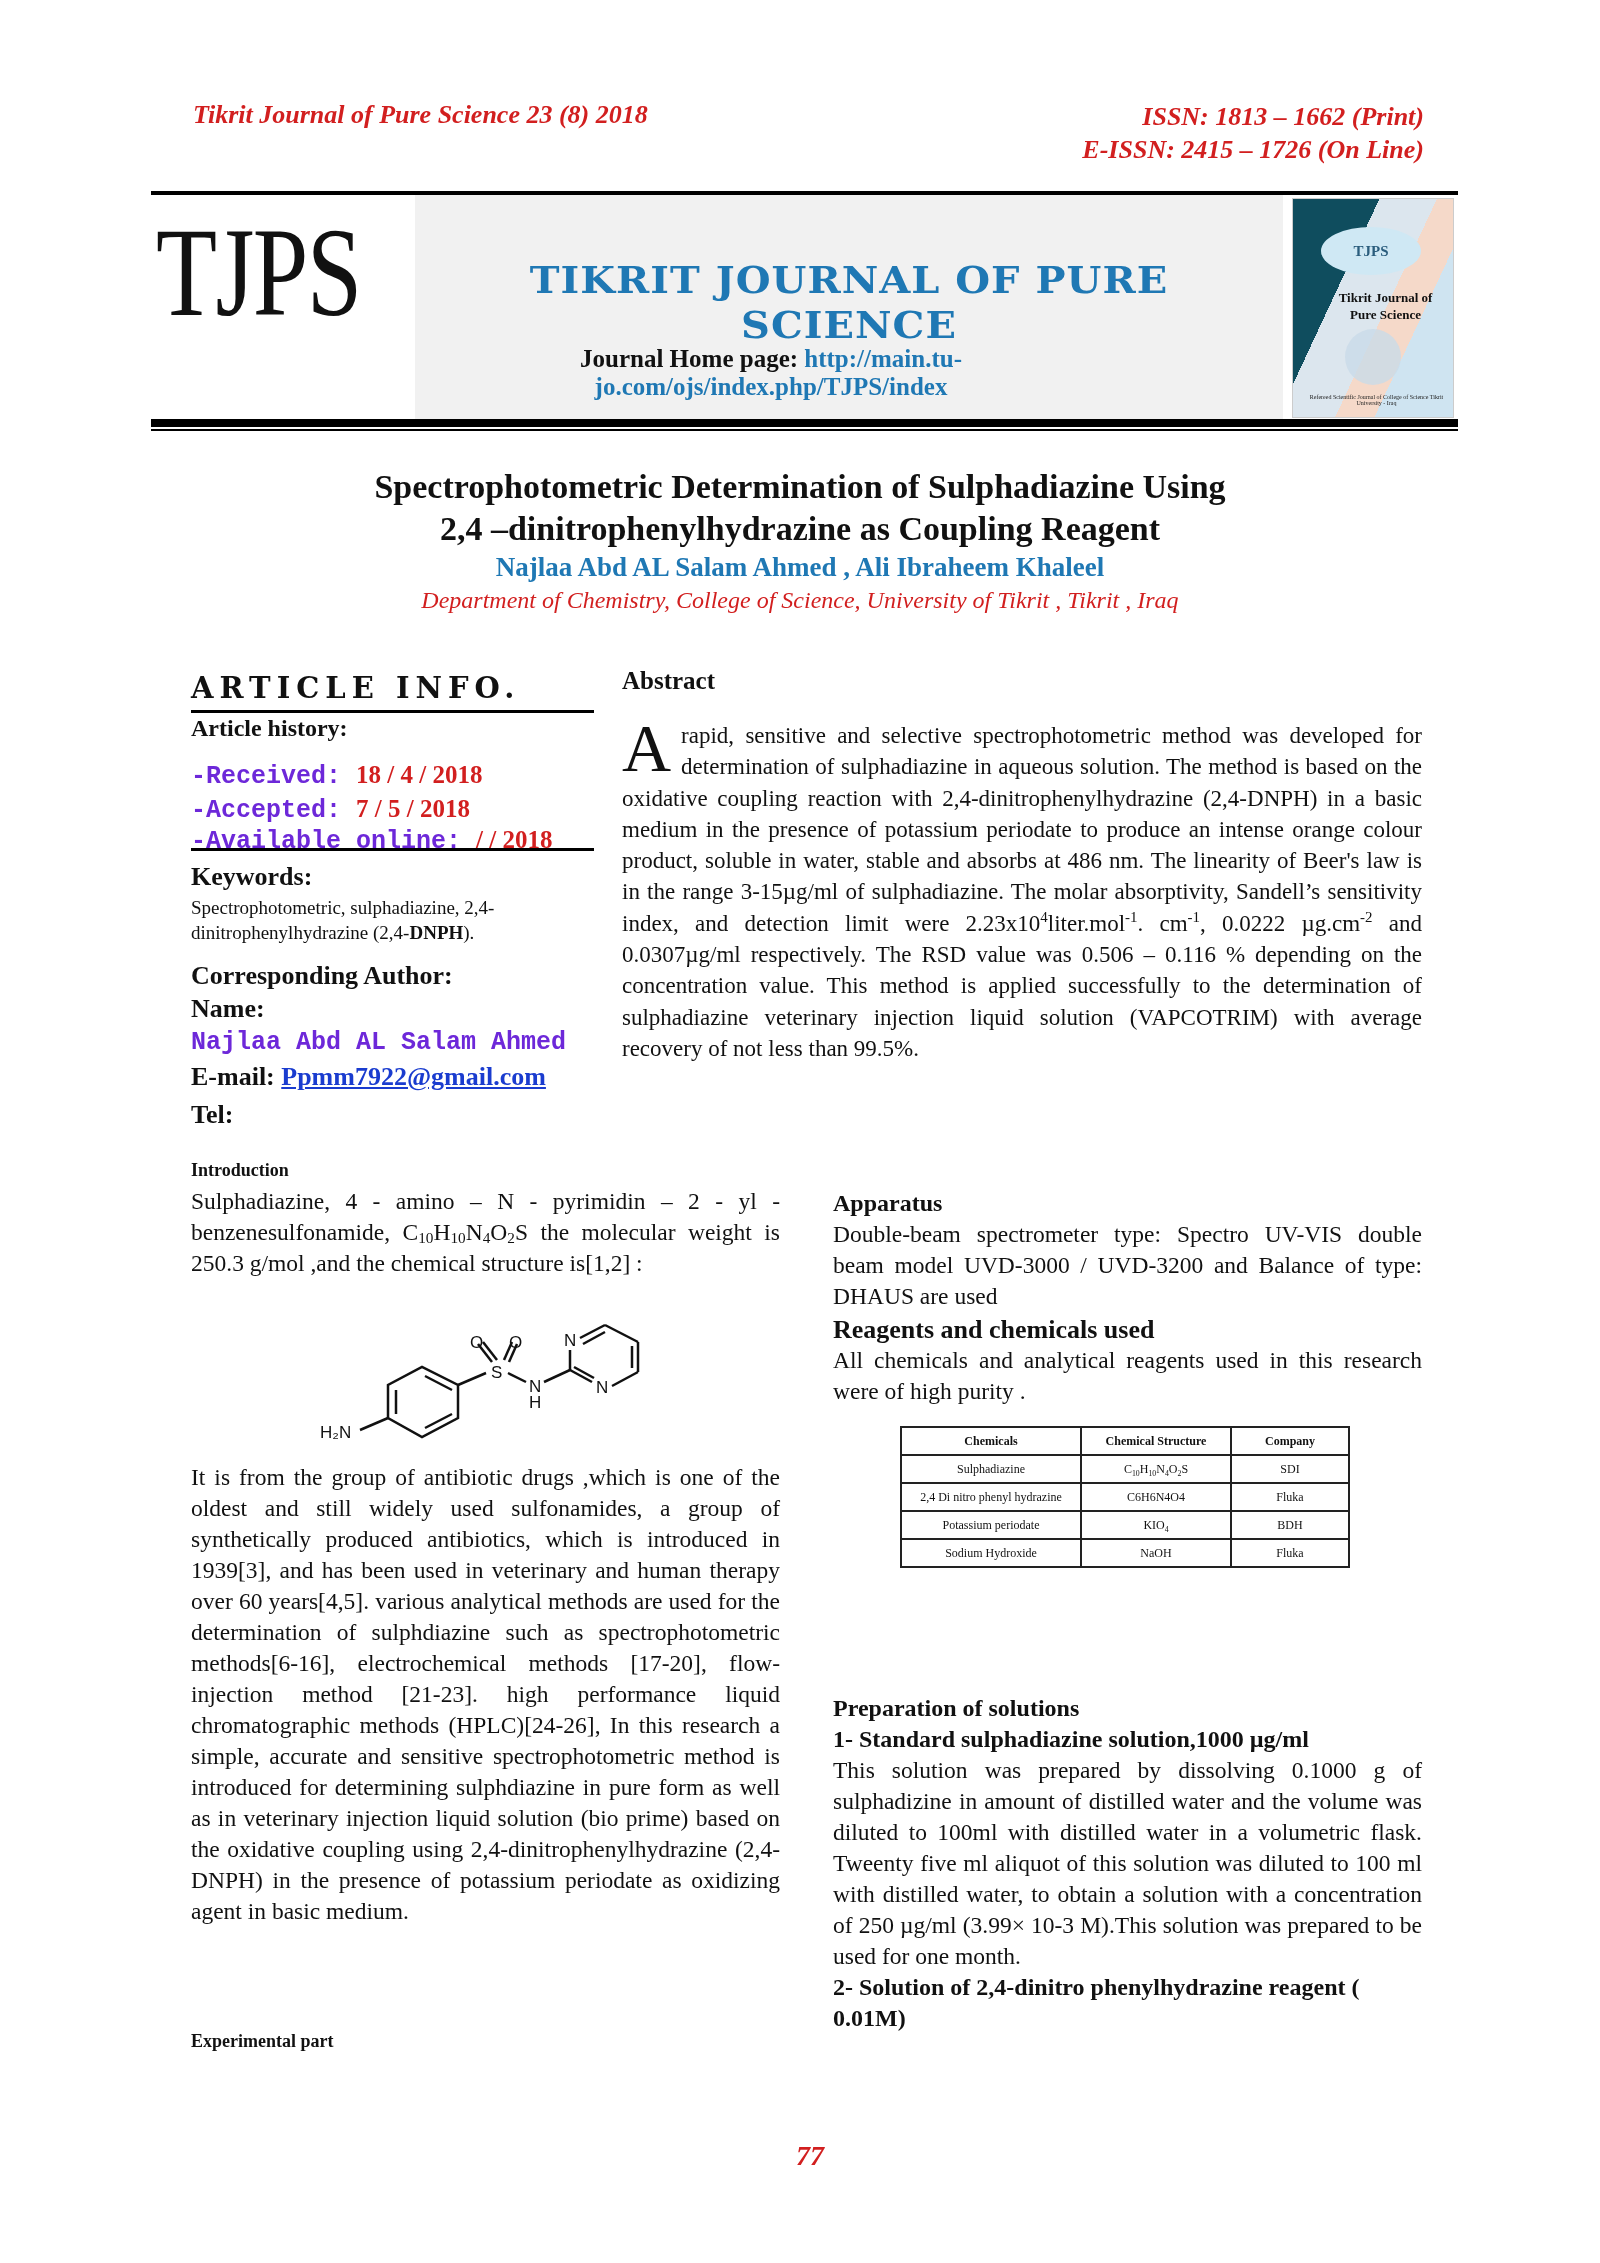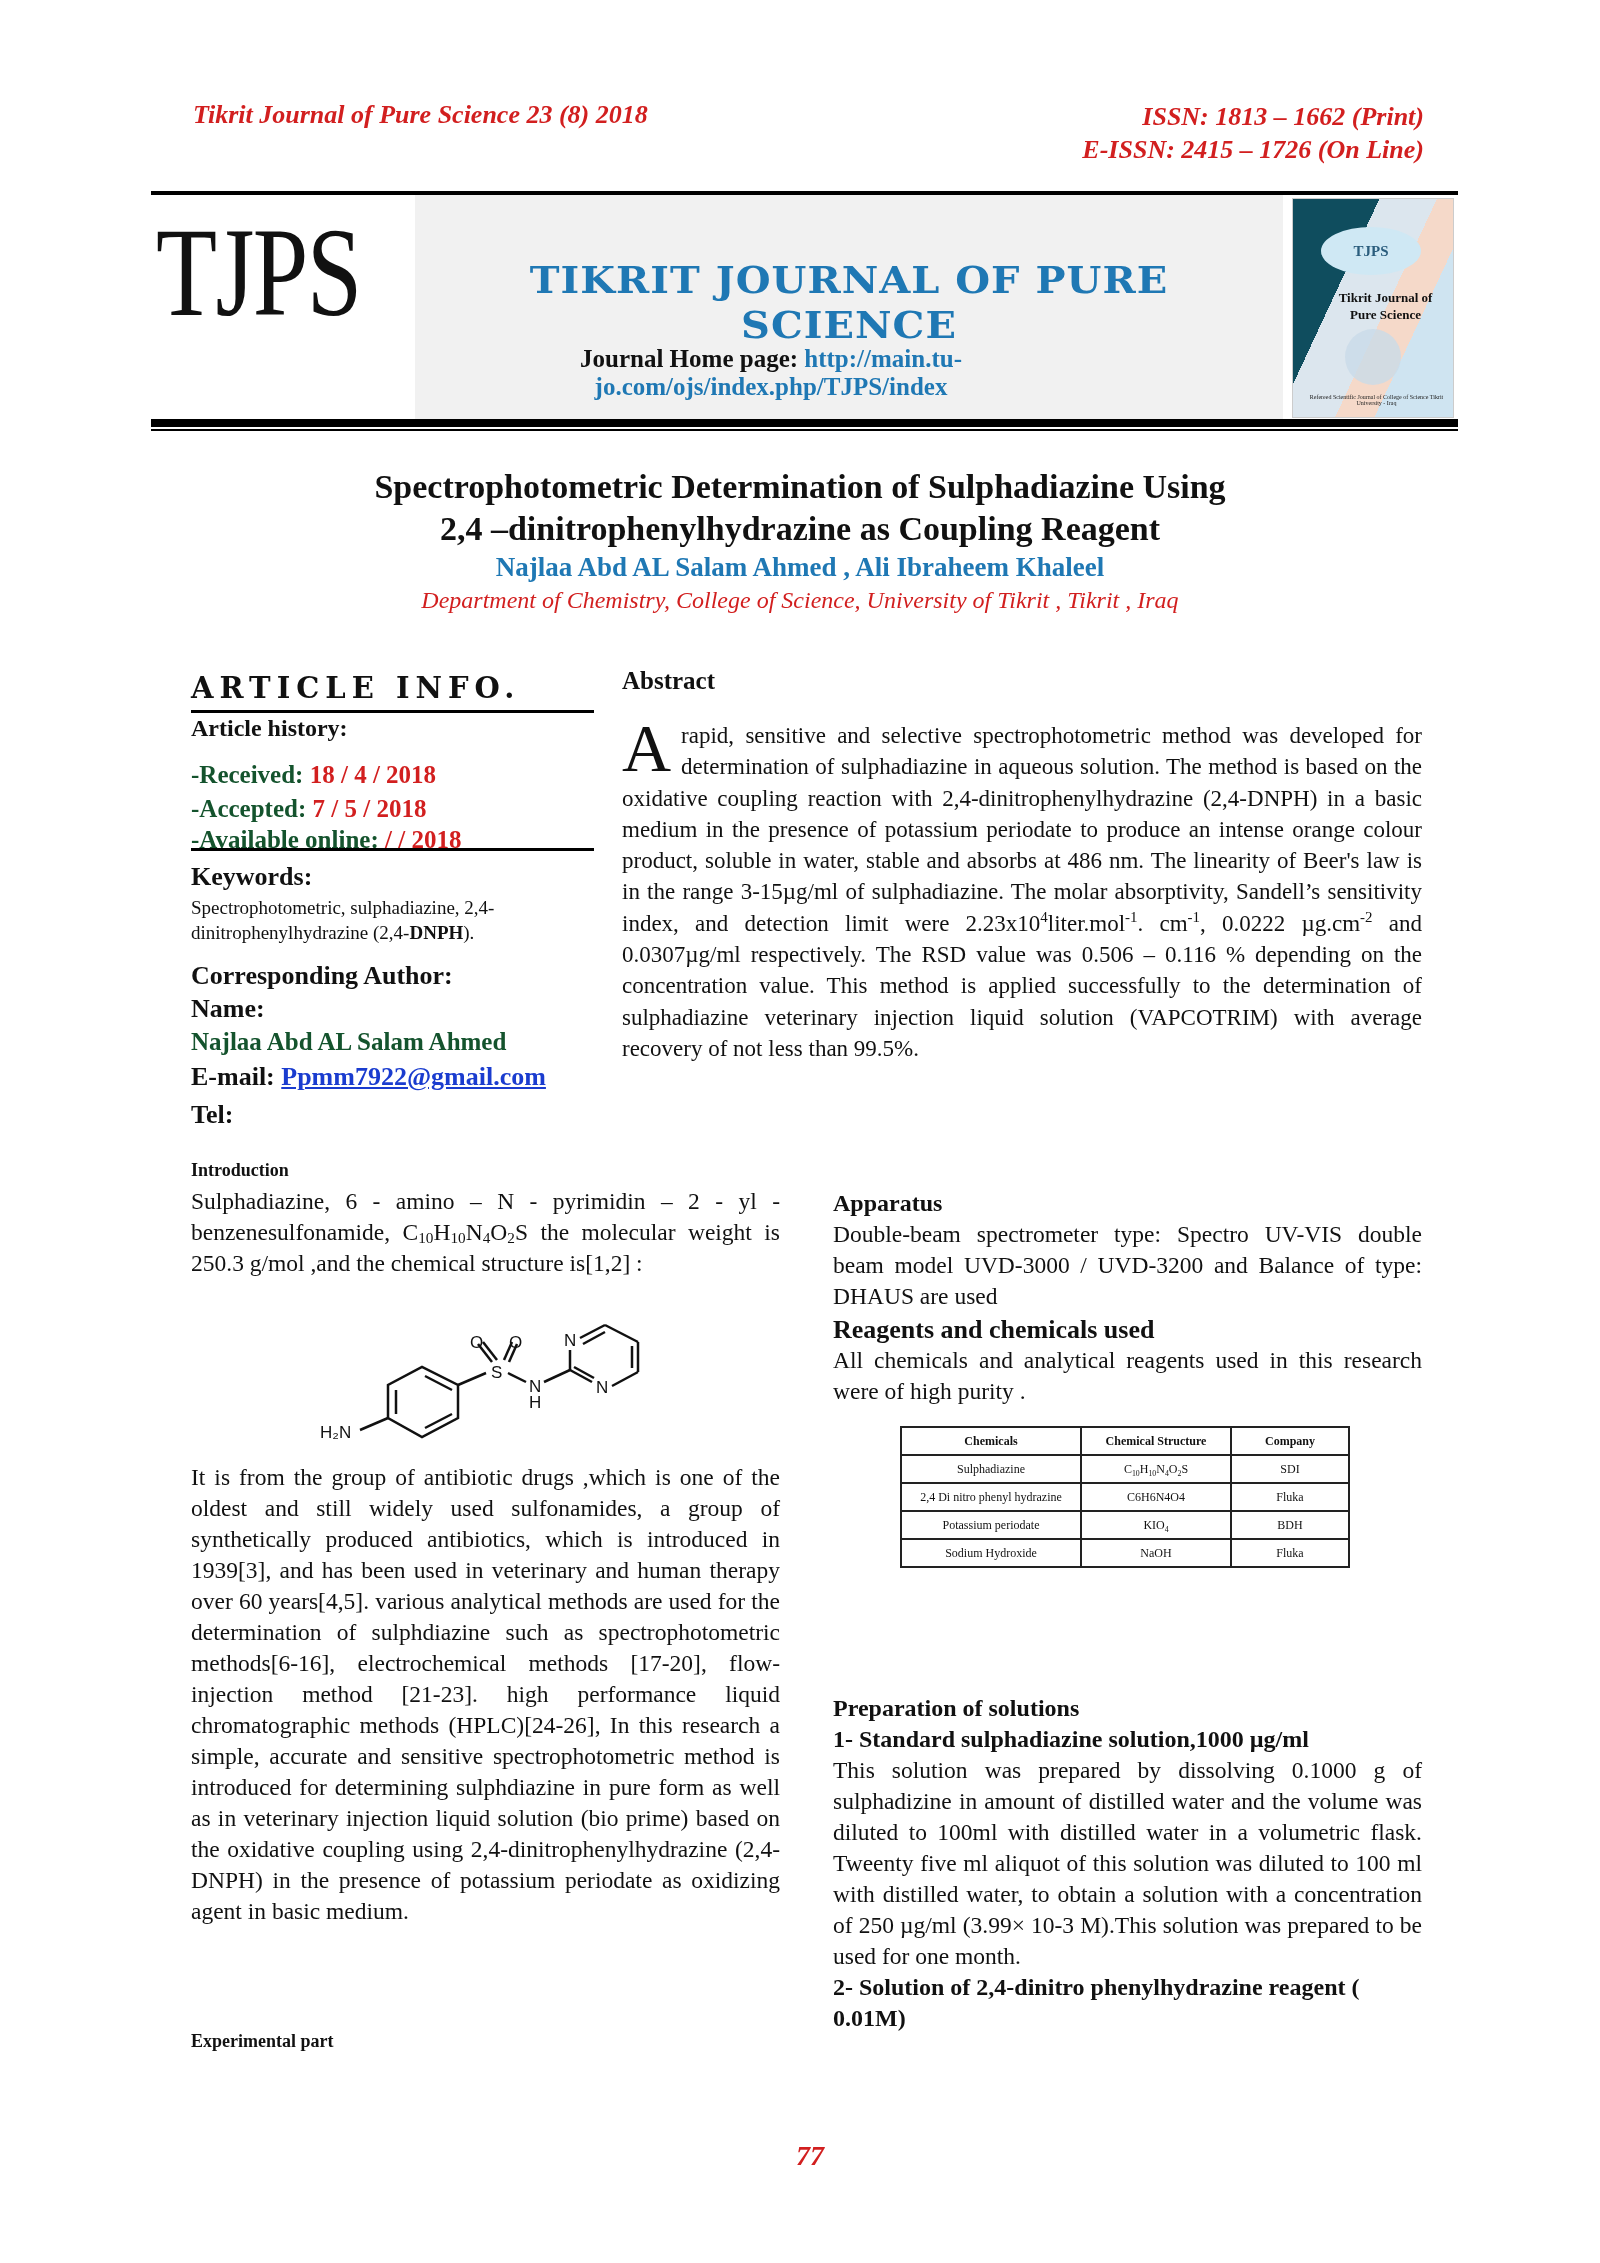"-Received:" .blue { color: #14532d -> #6d28d9; font-family: none -> Liberation Mono, monospace }
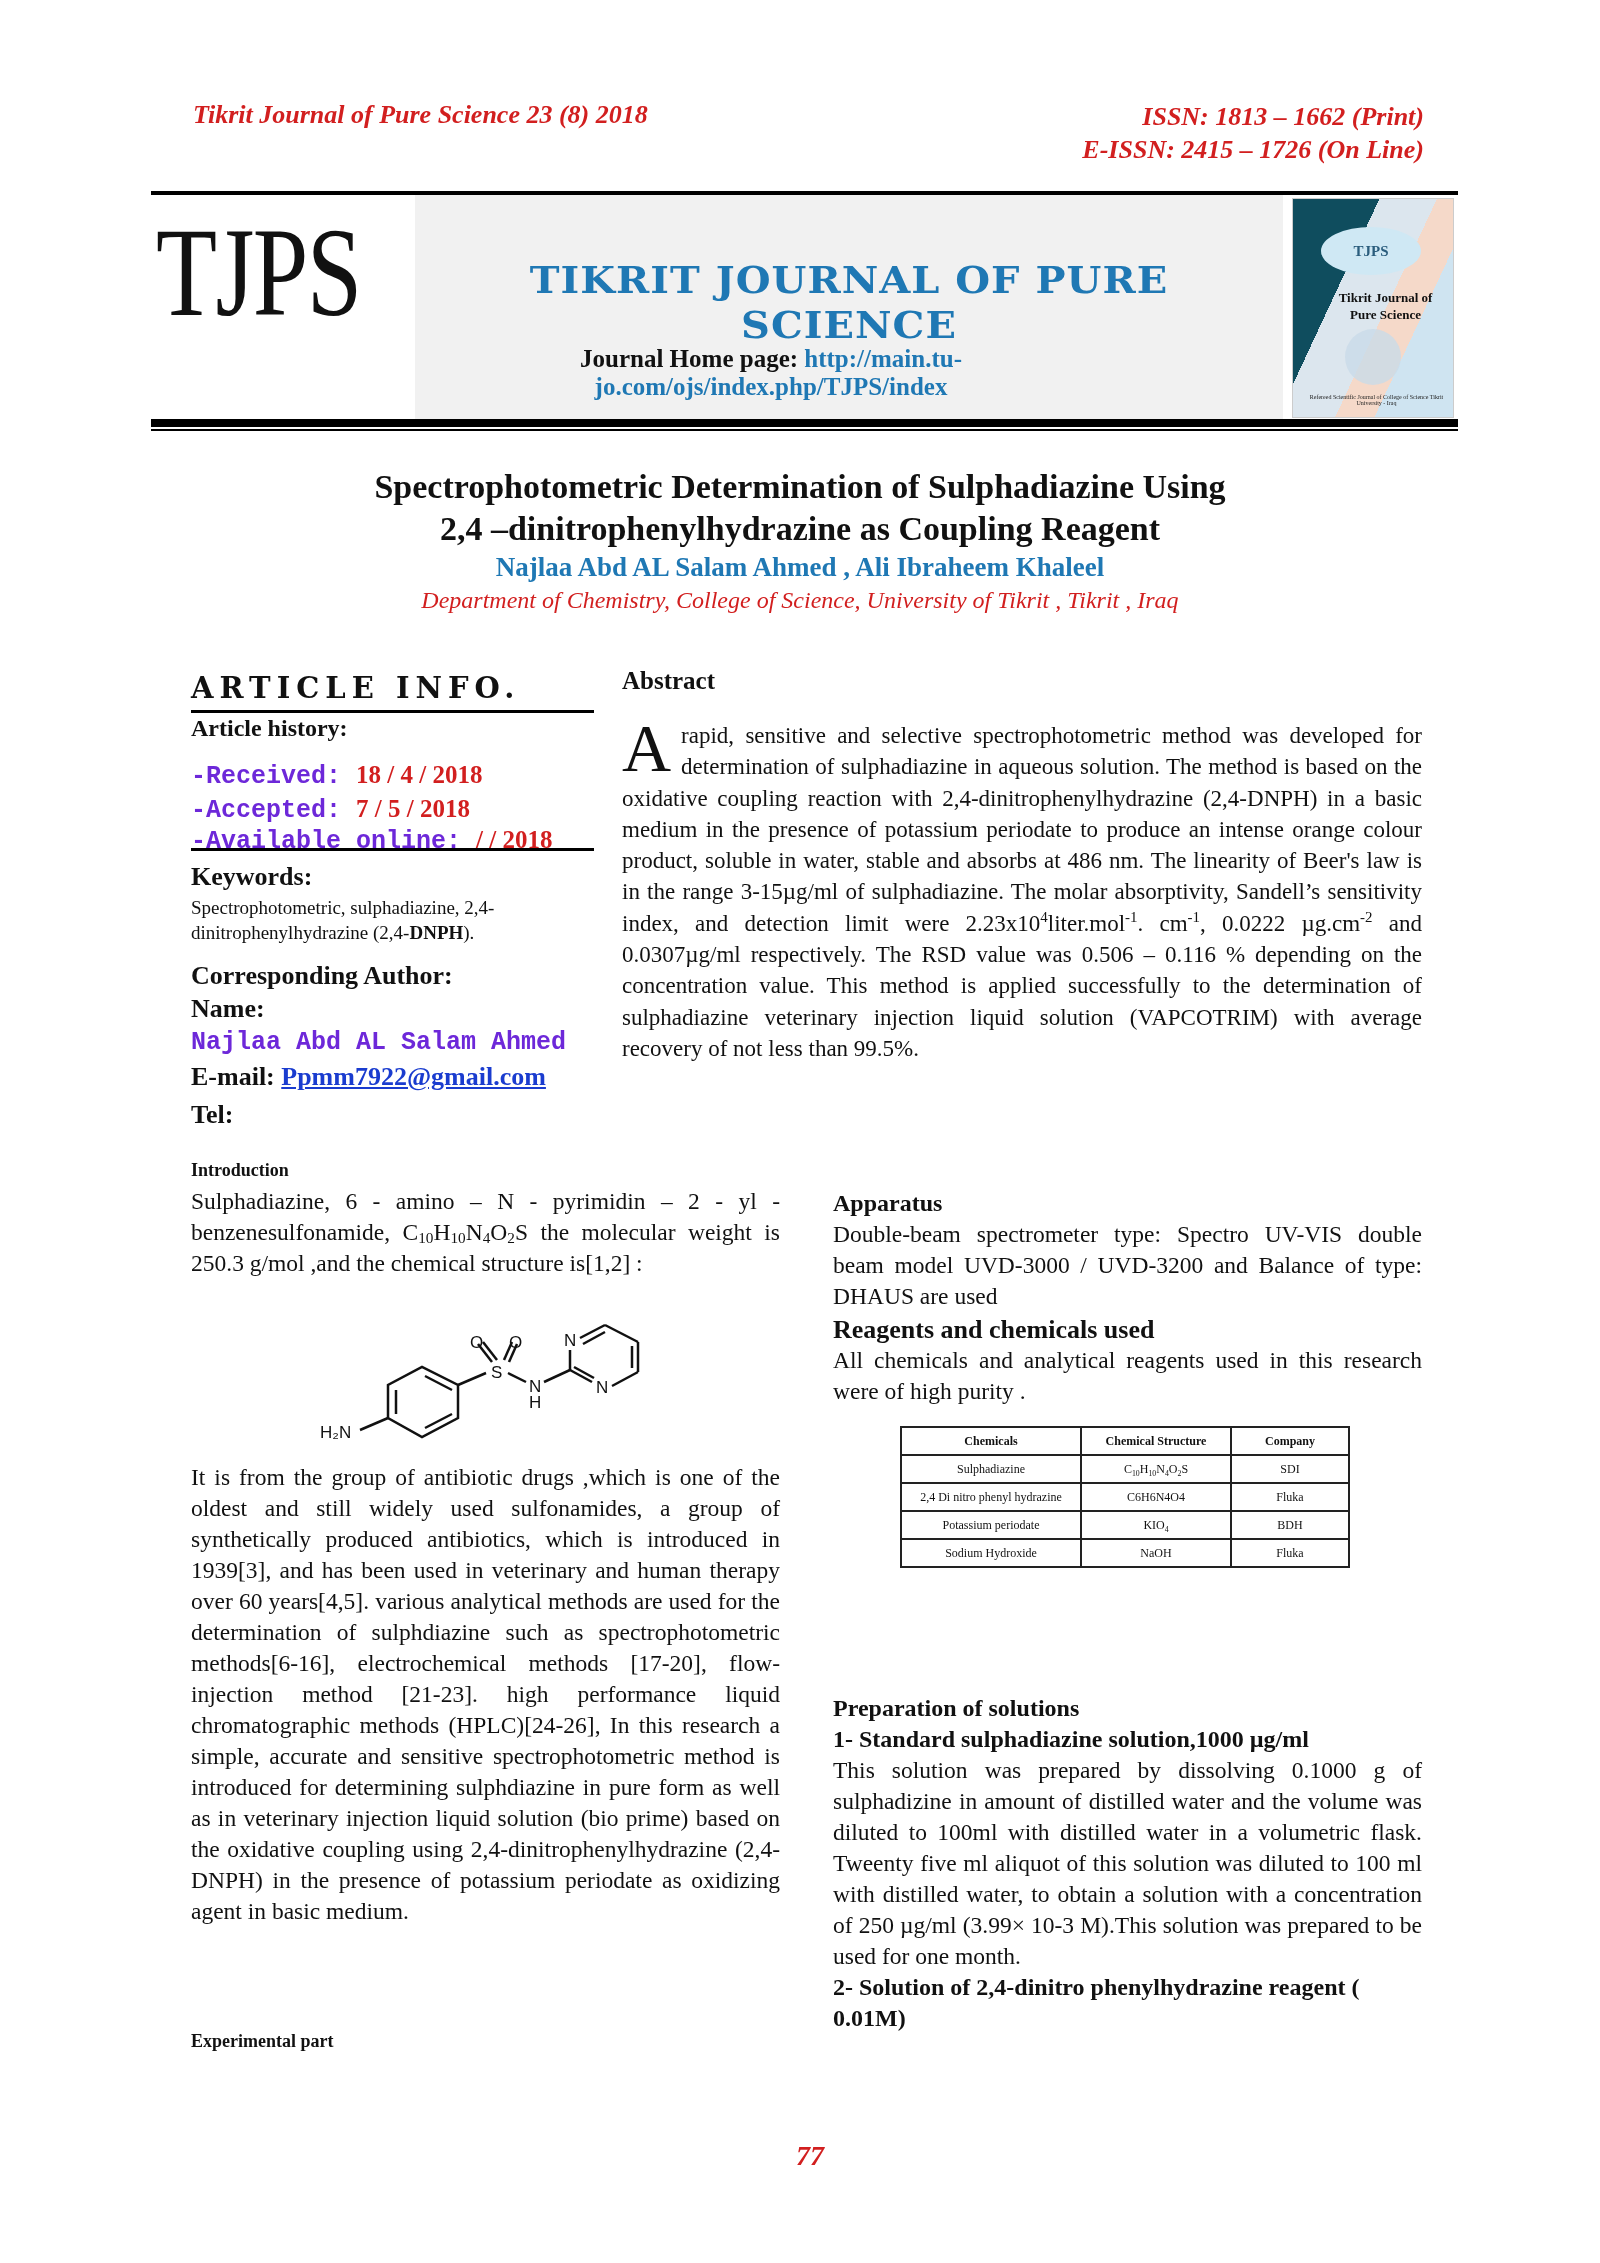"Sulphadiazine, 6 - amino –" span { text: 6 -> 4 }
